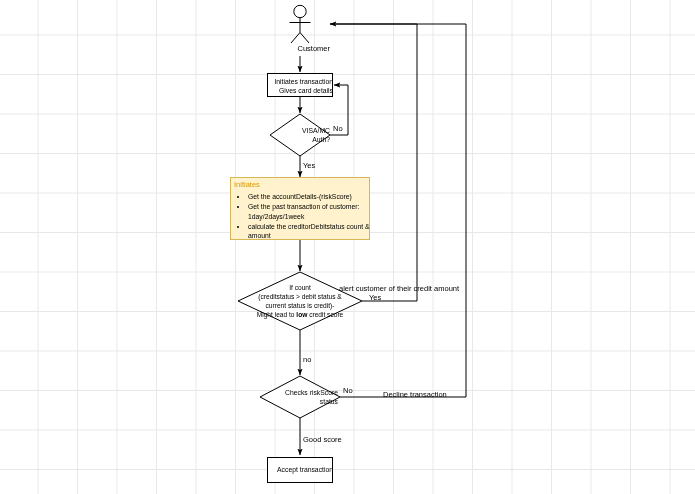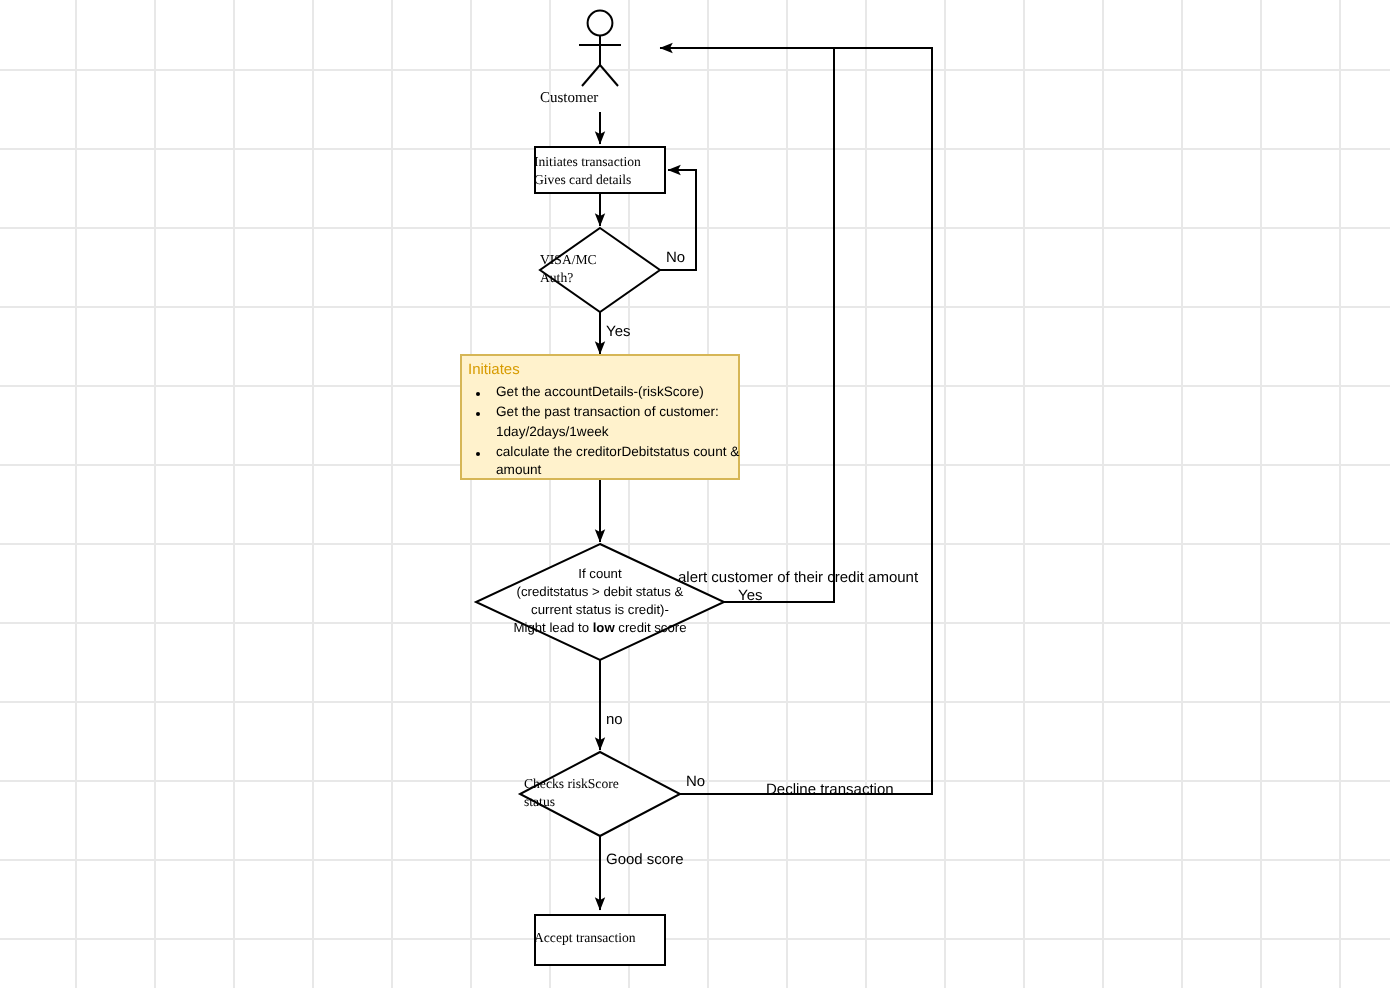"Customer" .node-text { font-family: Liberation Serif, serif -> none; text-align: left -> right }
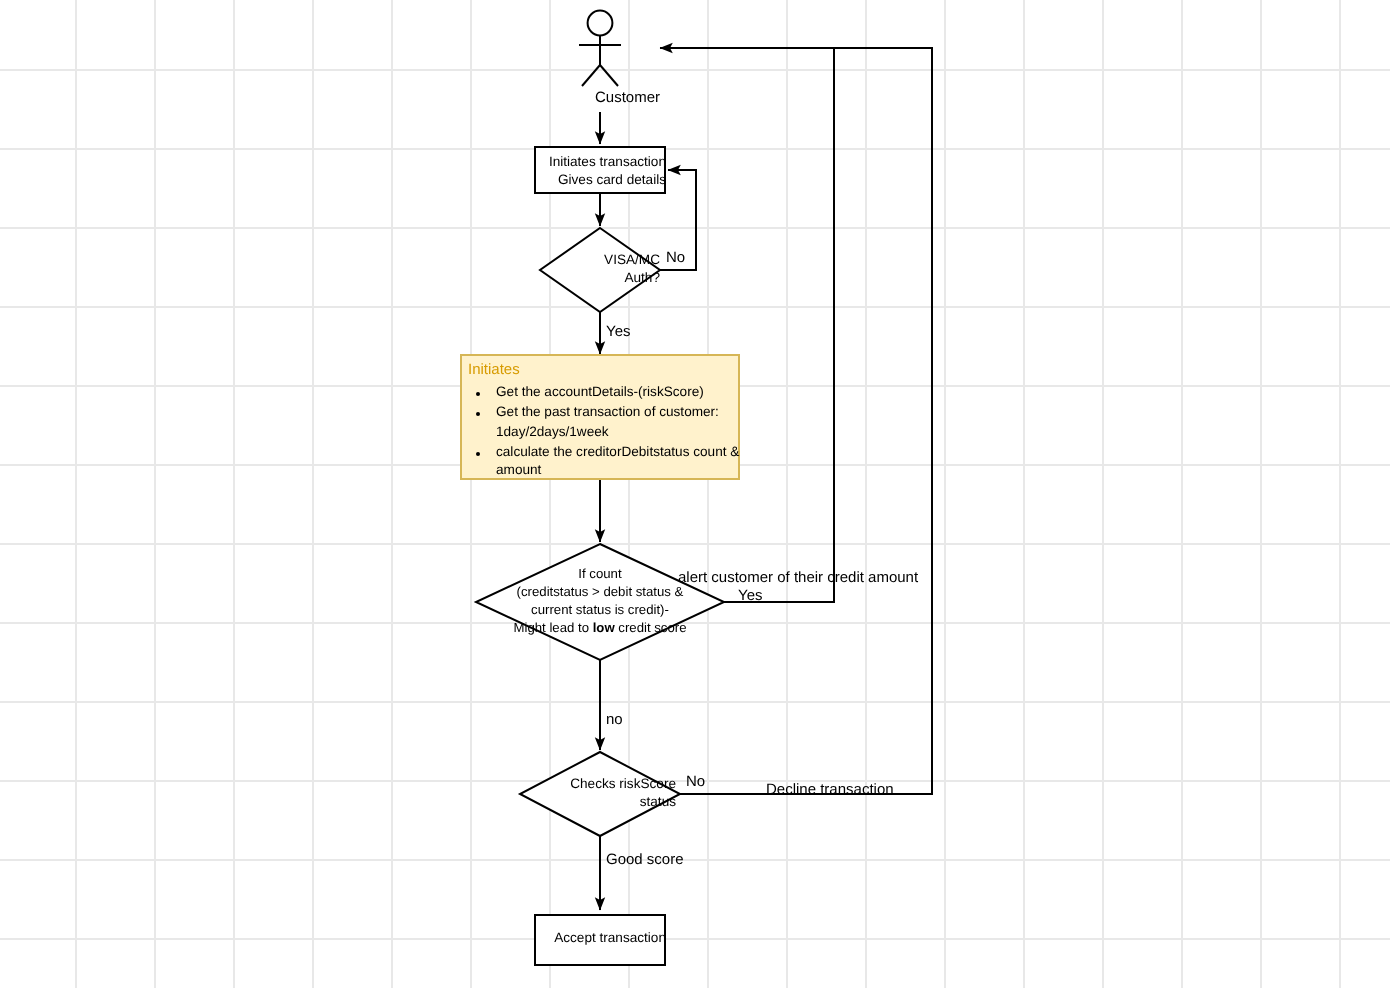"Good score" div.edge-label { top: 425px -> 435px }
